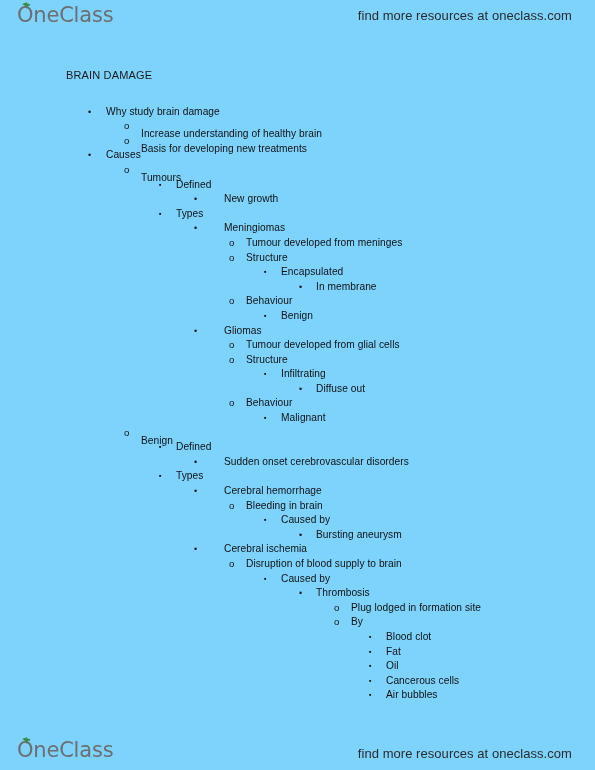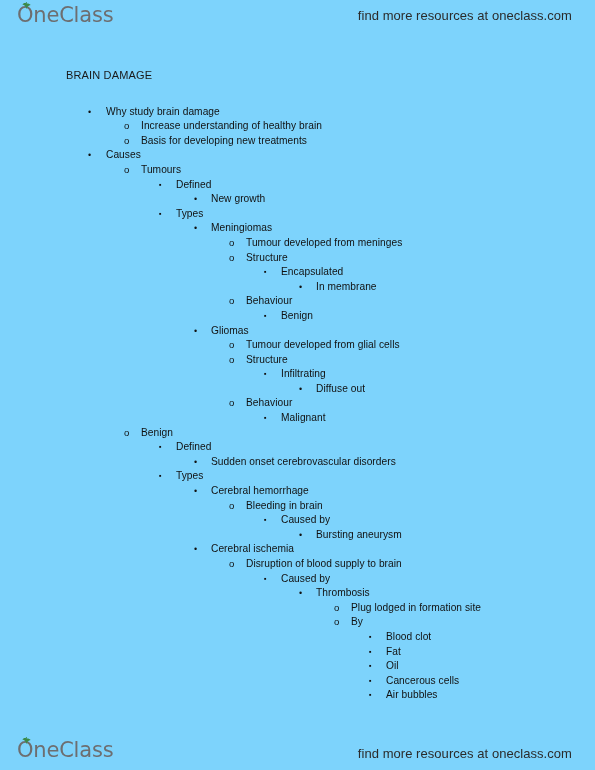"Increase understanding of healthy brain" .l2 > .tx { margin-top: none -> 8px }
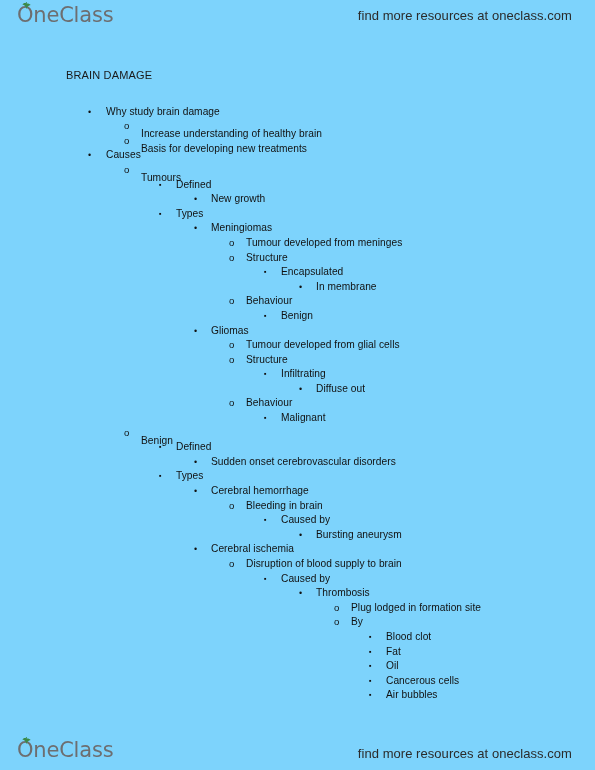"New growth" .l4 > .tx { left: 211px -> 224px }
